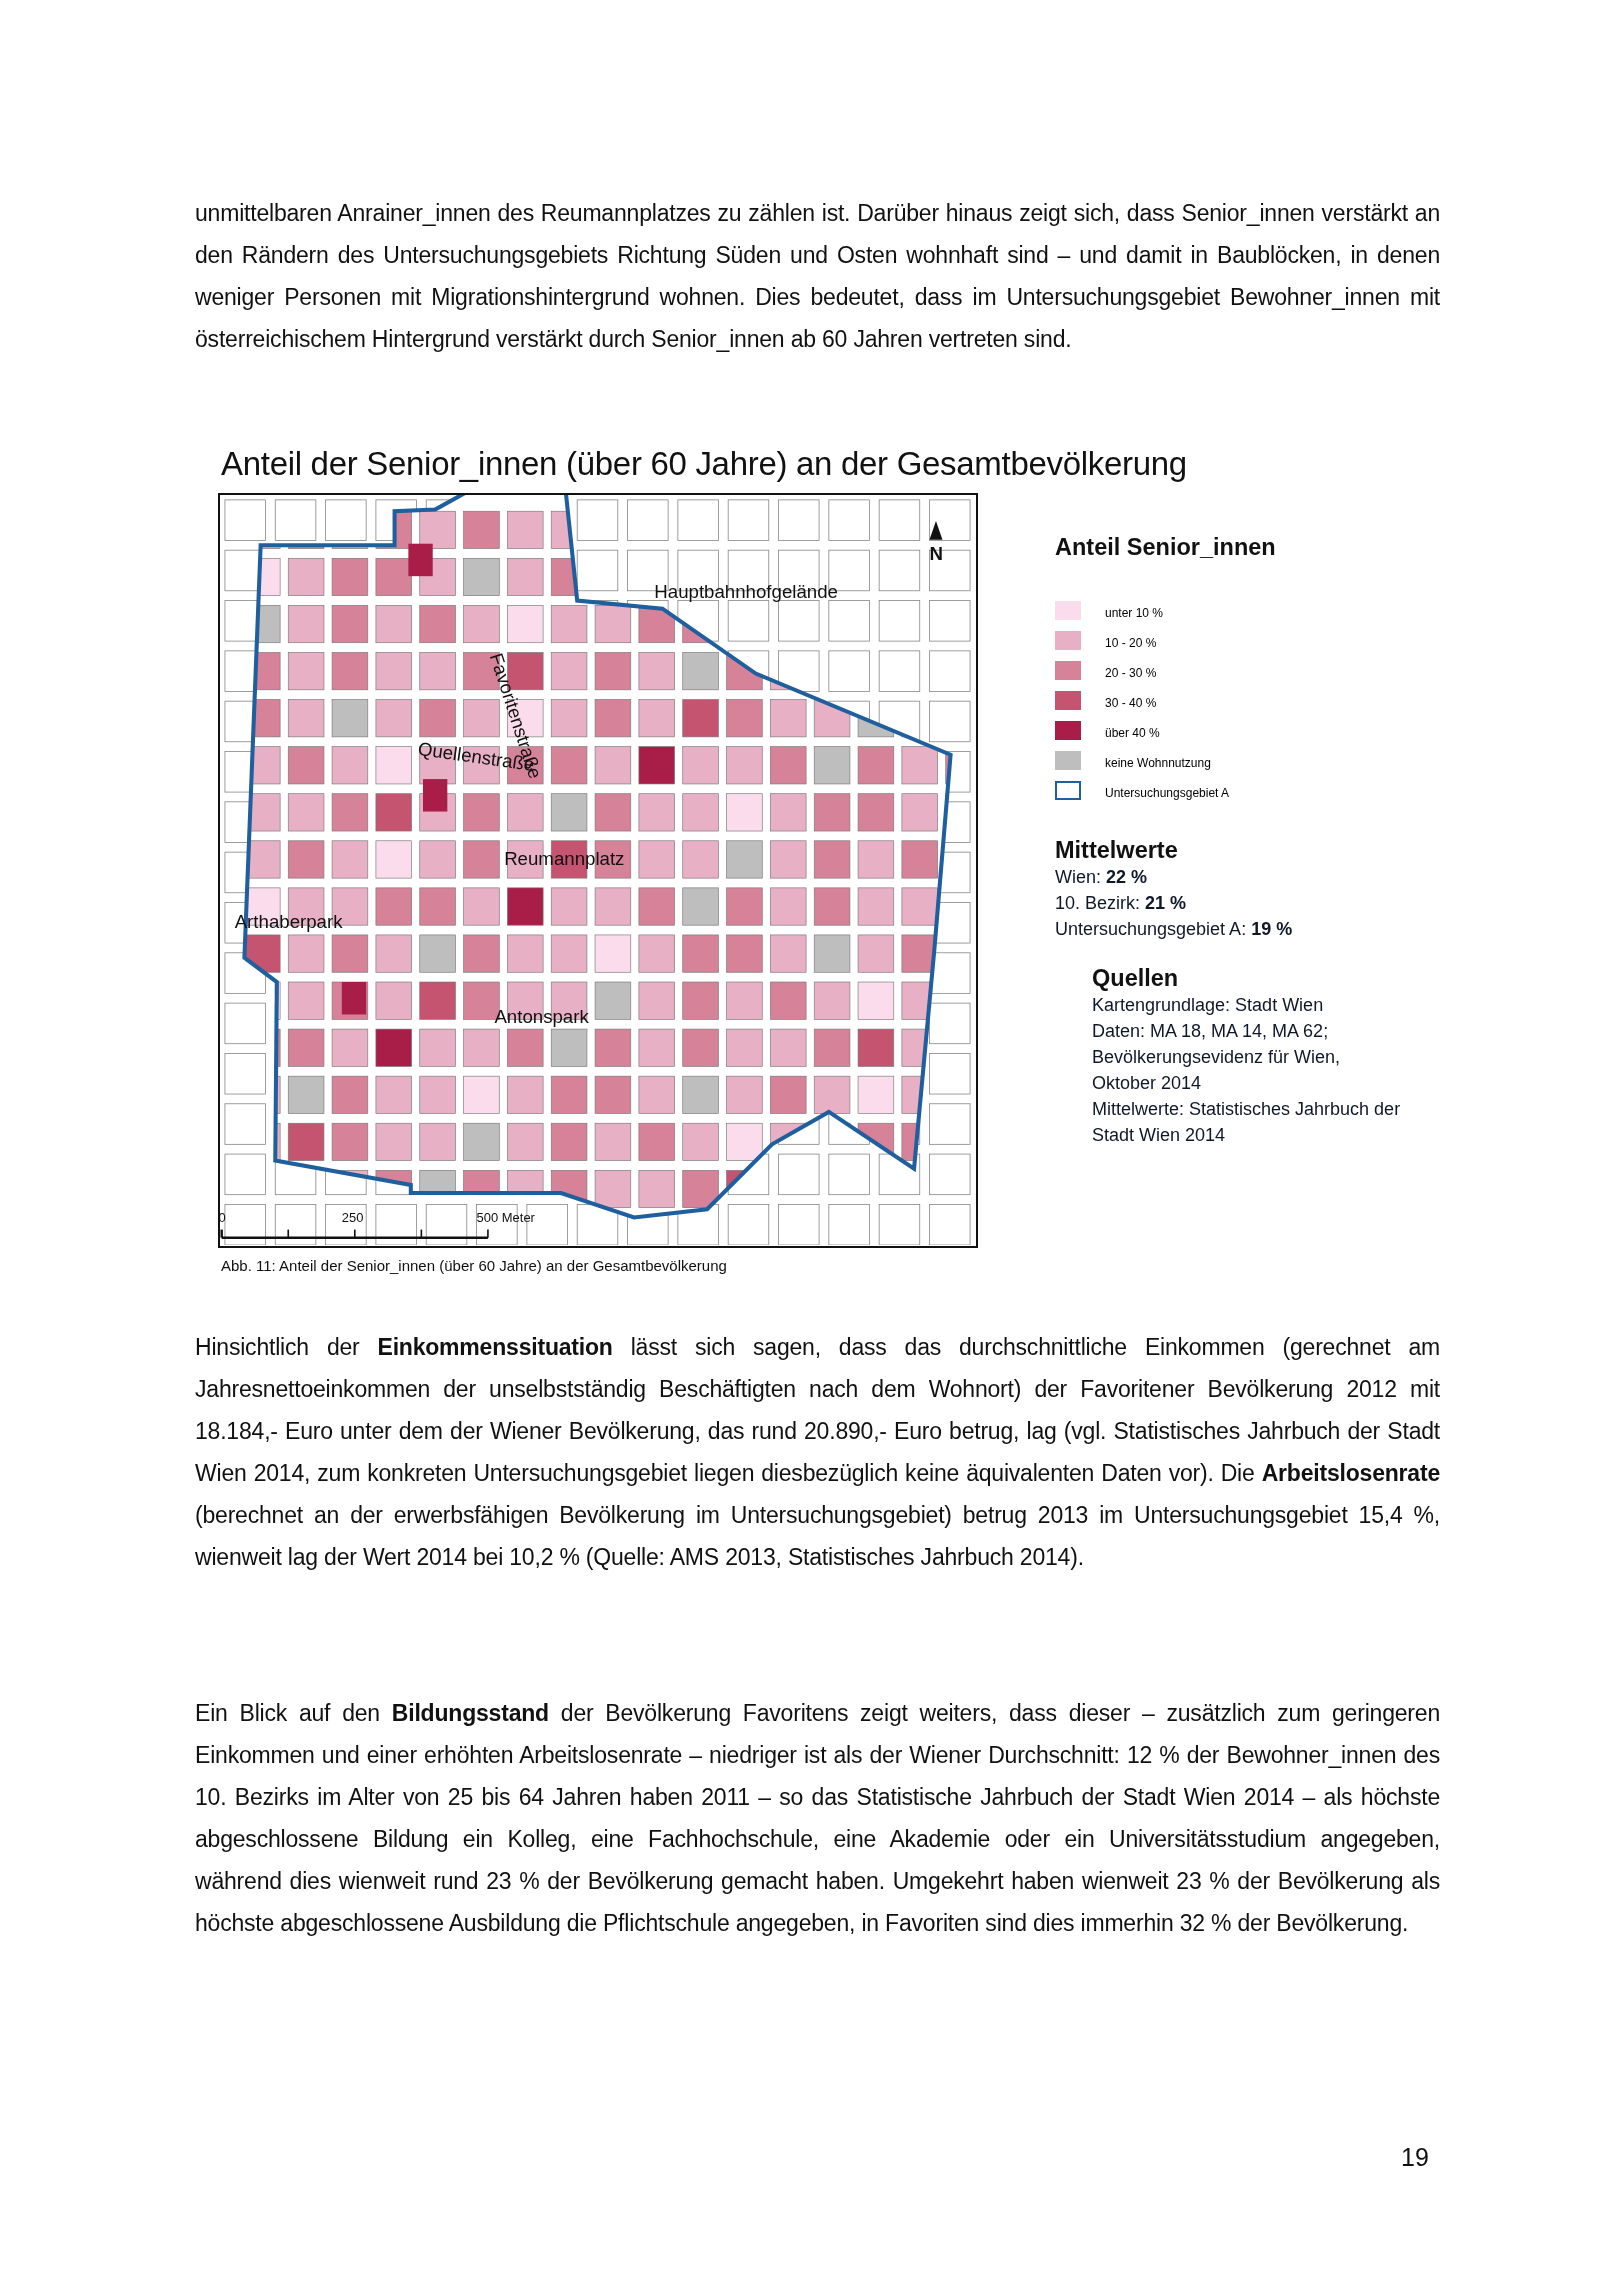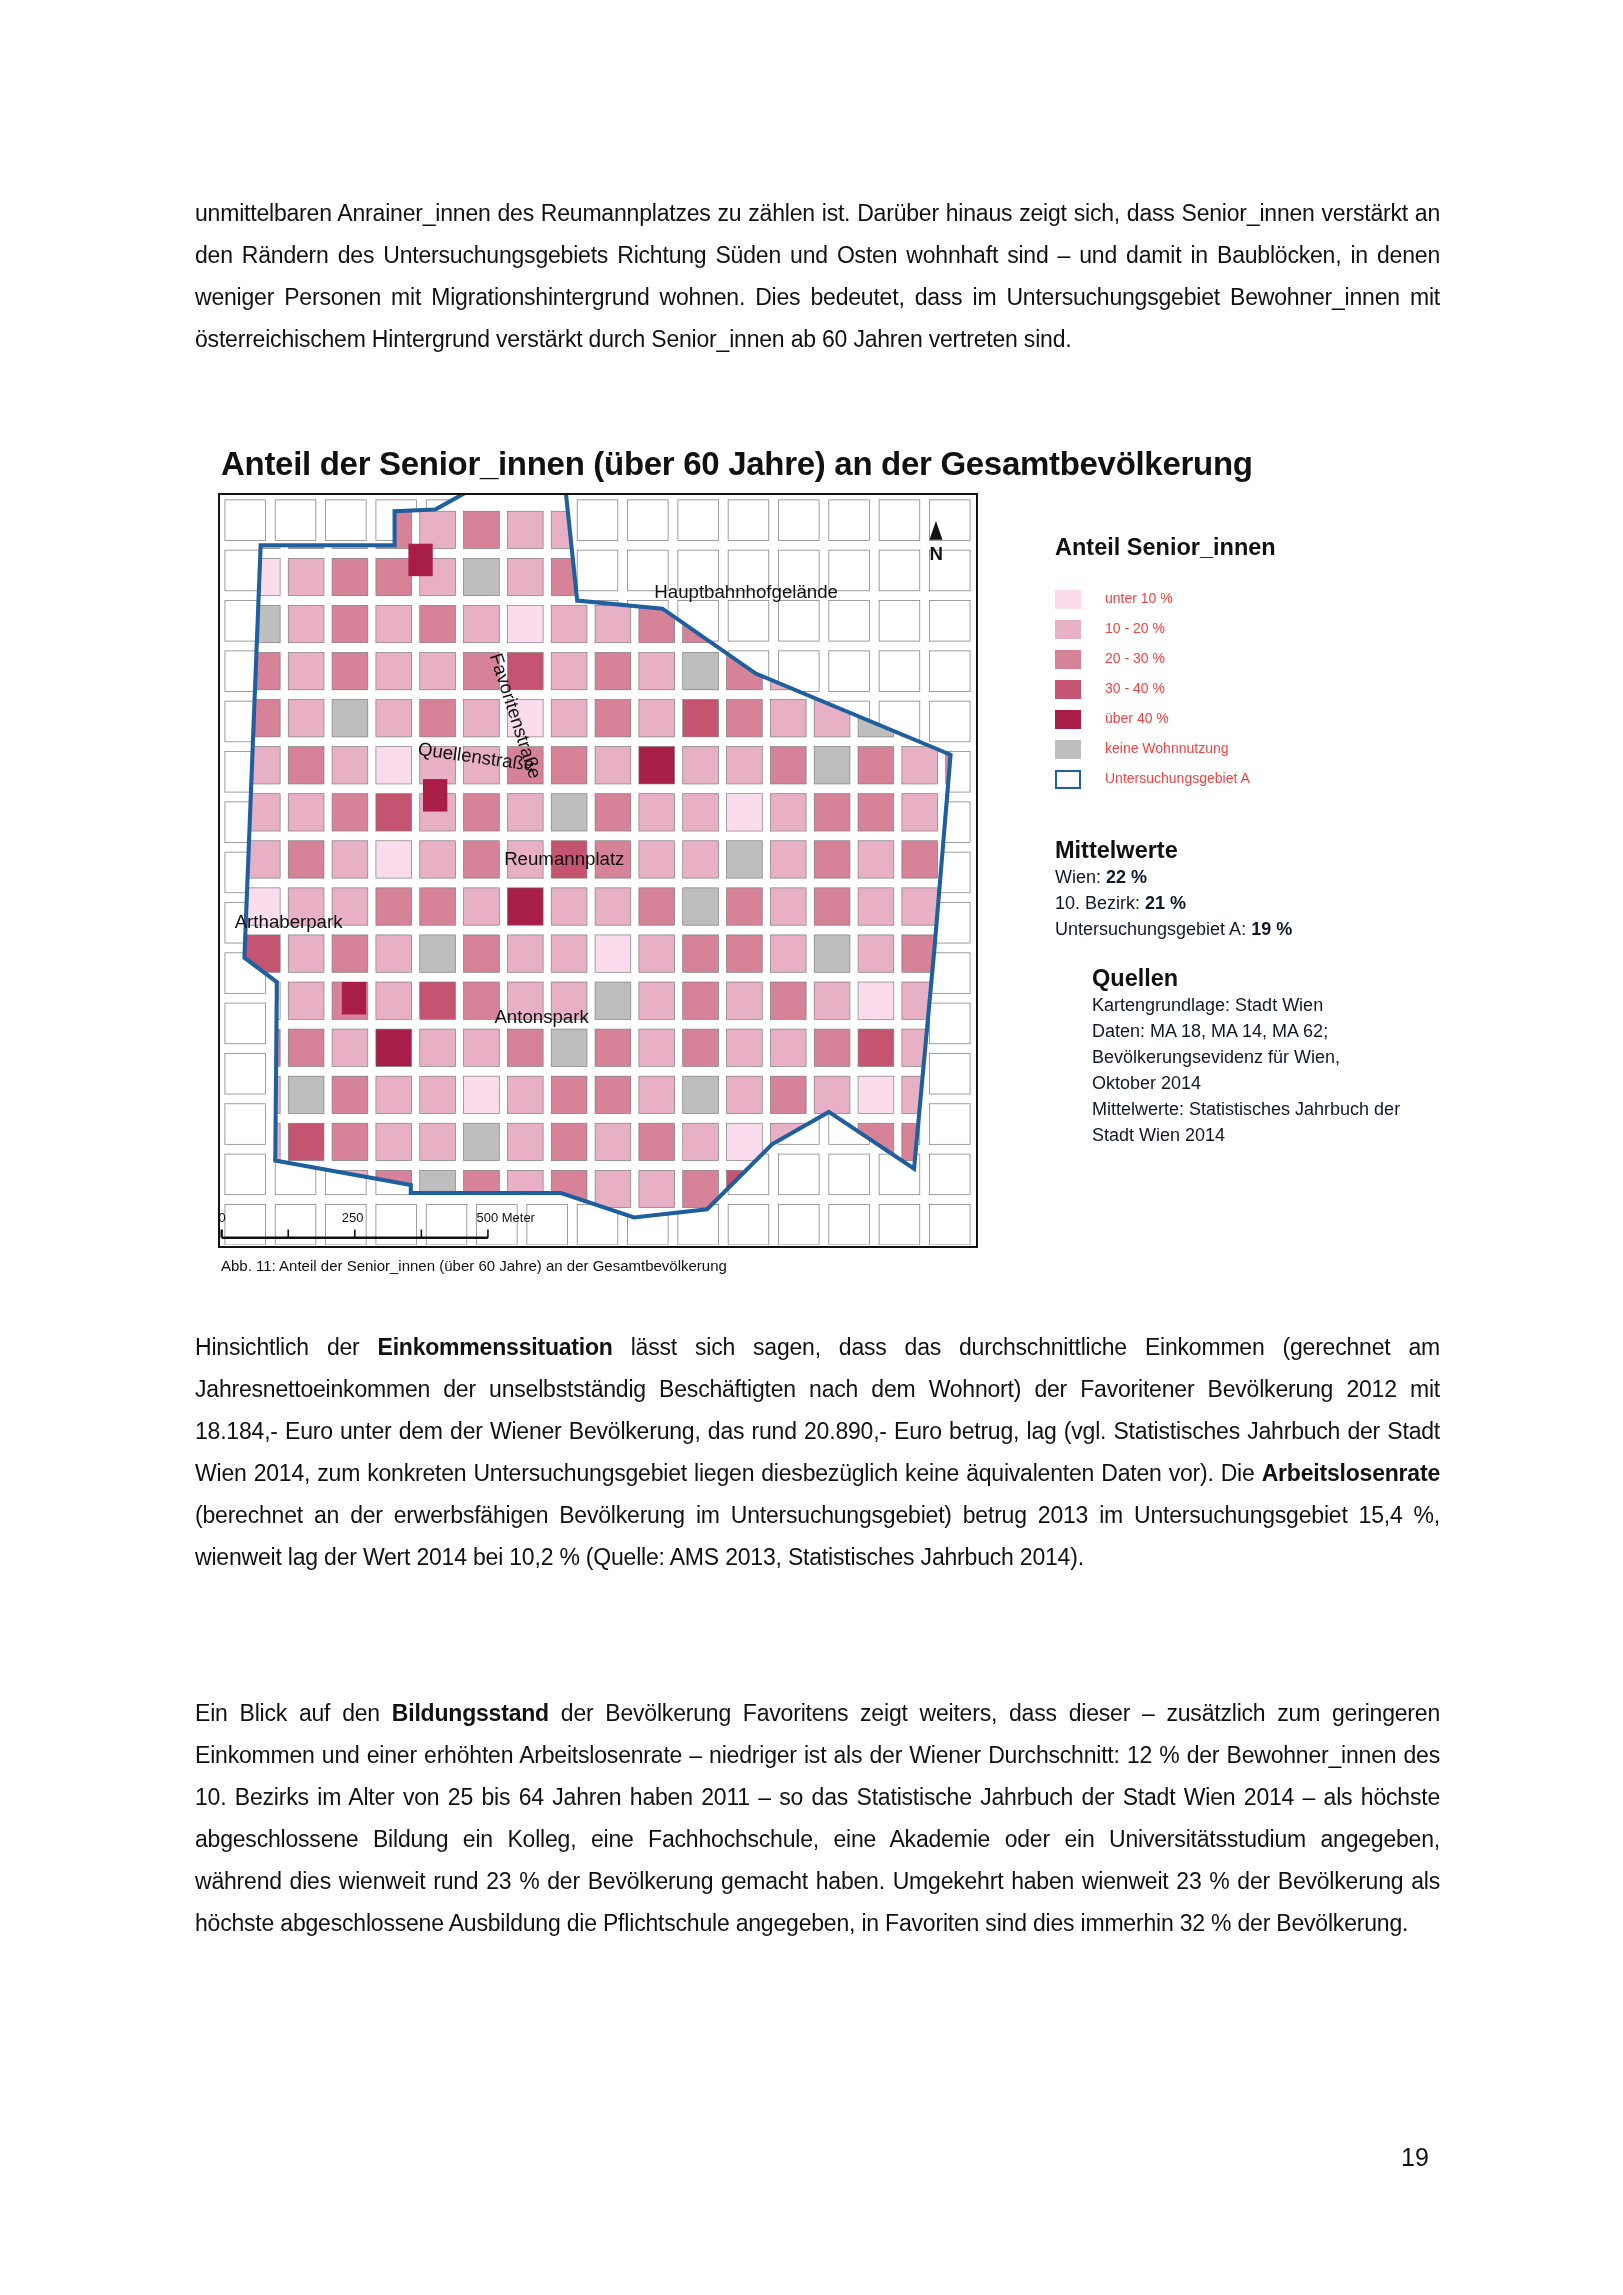"Anteil der Senior_innen (über 60" #fig-title { font-weight: bold -> normal }
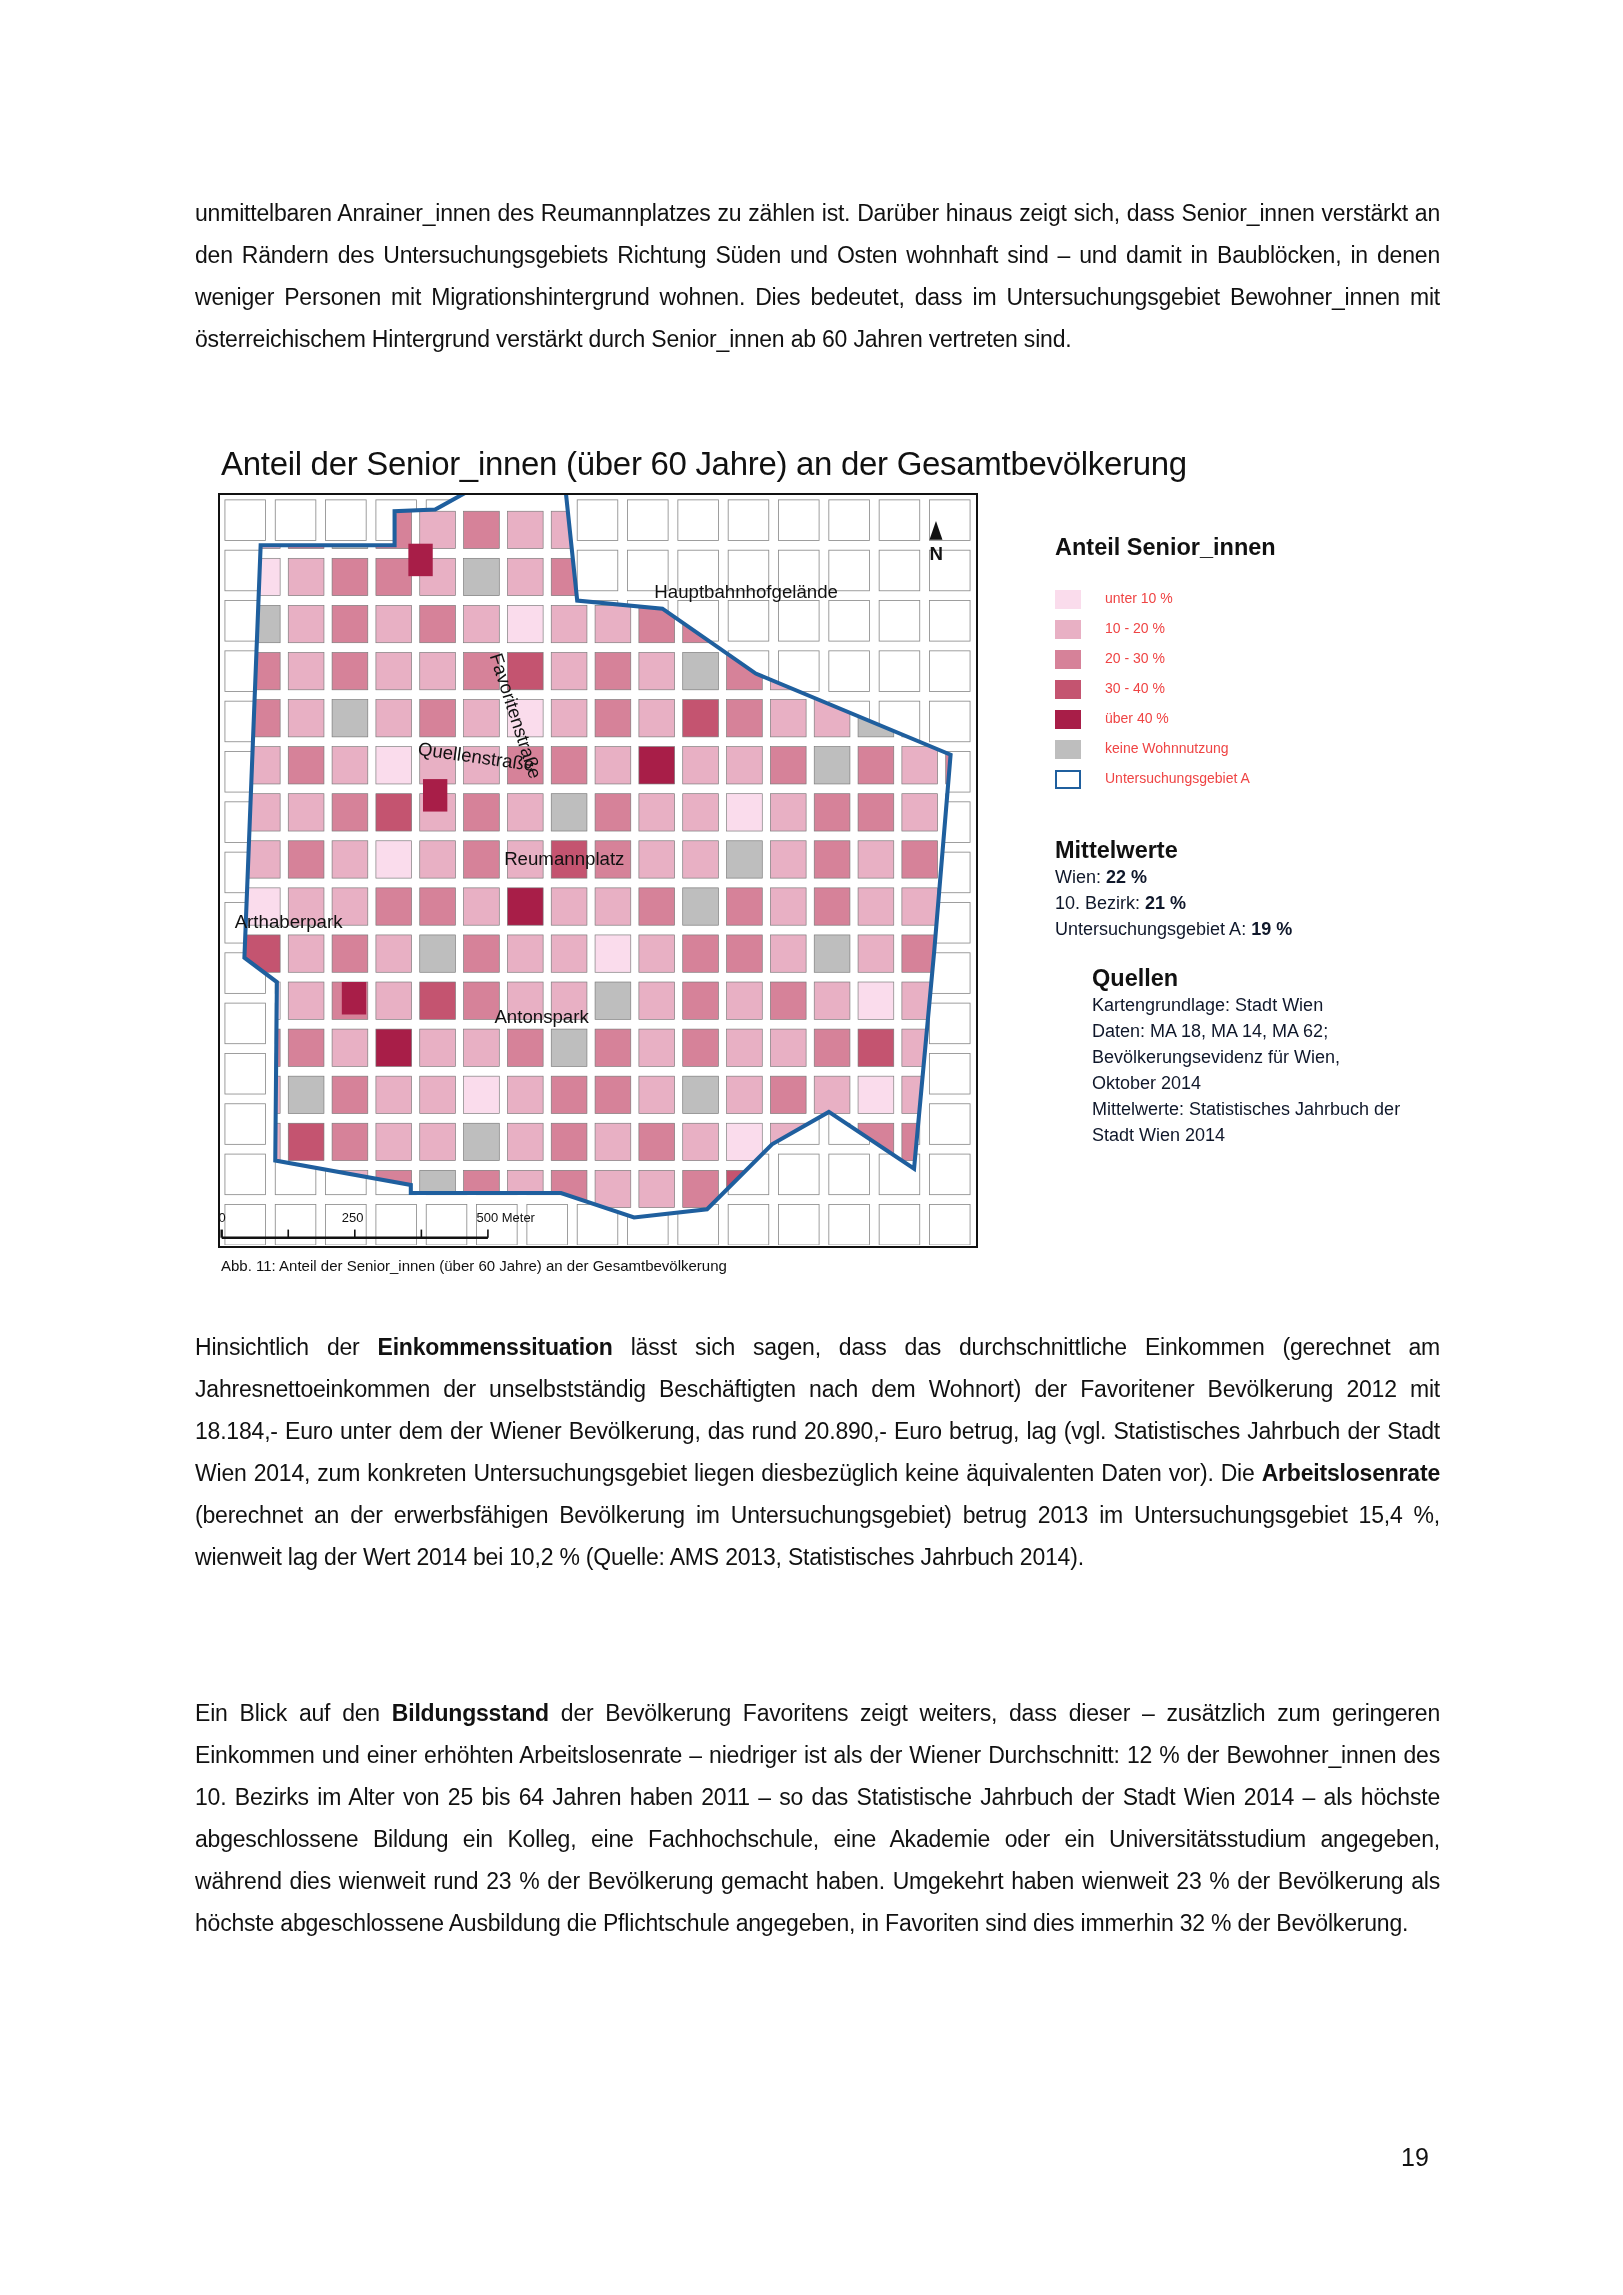"unter 10 %" .leg-row { align-items: flex-start -> flex-end; color: #ef4444 -> #000000; font-size: 14px -> 12px }
